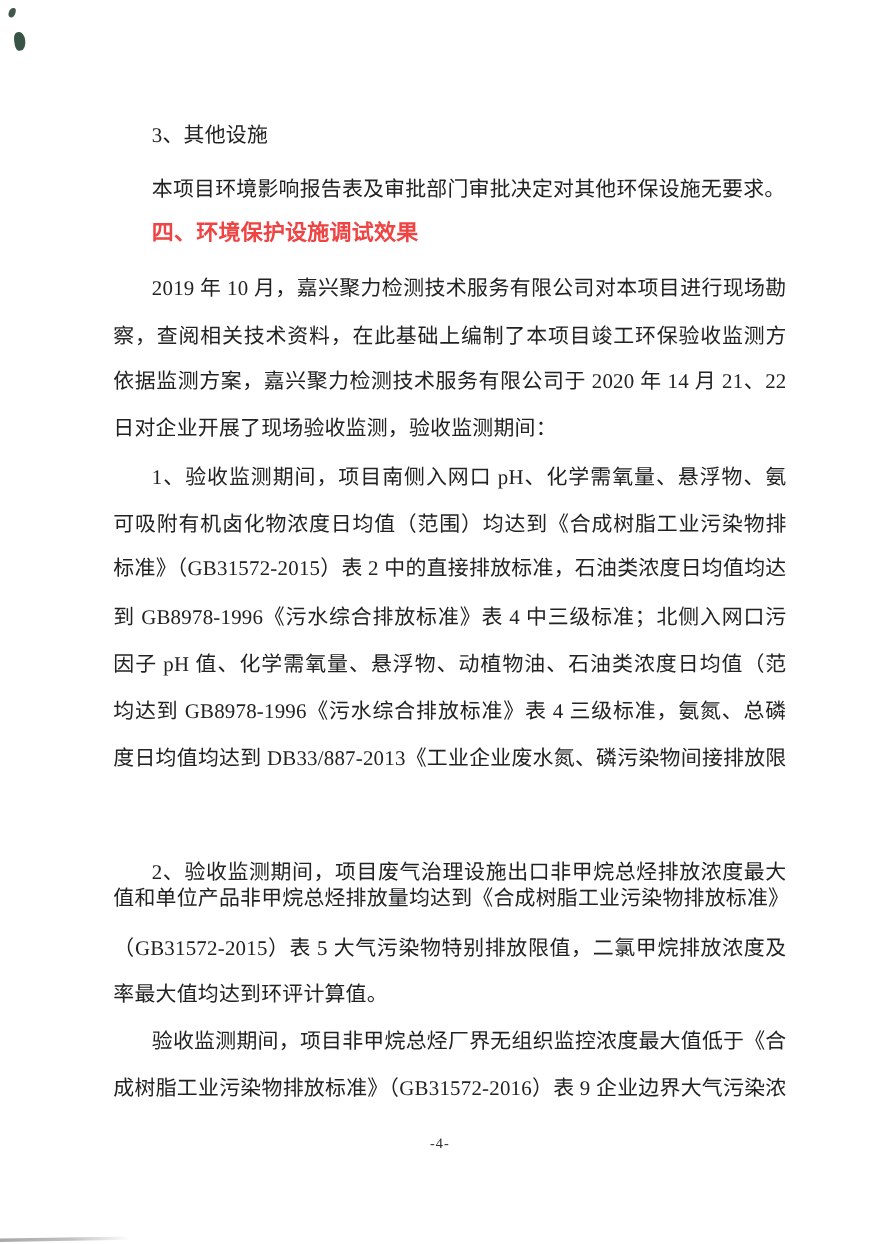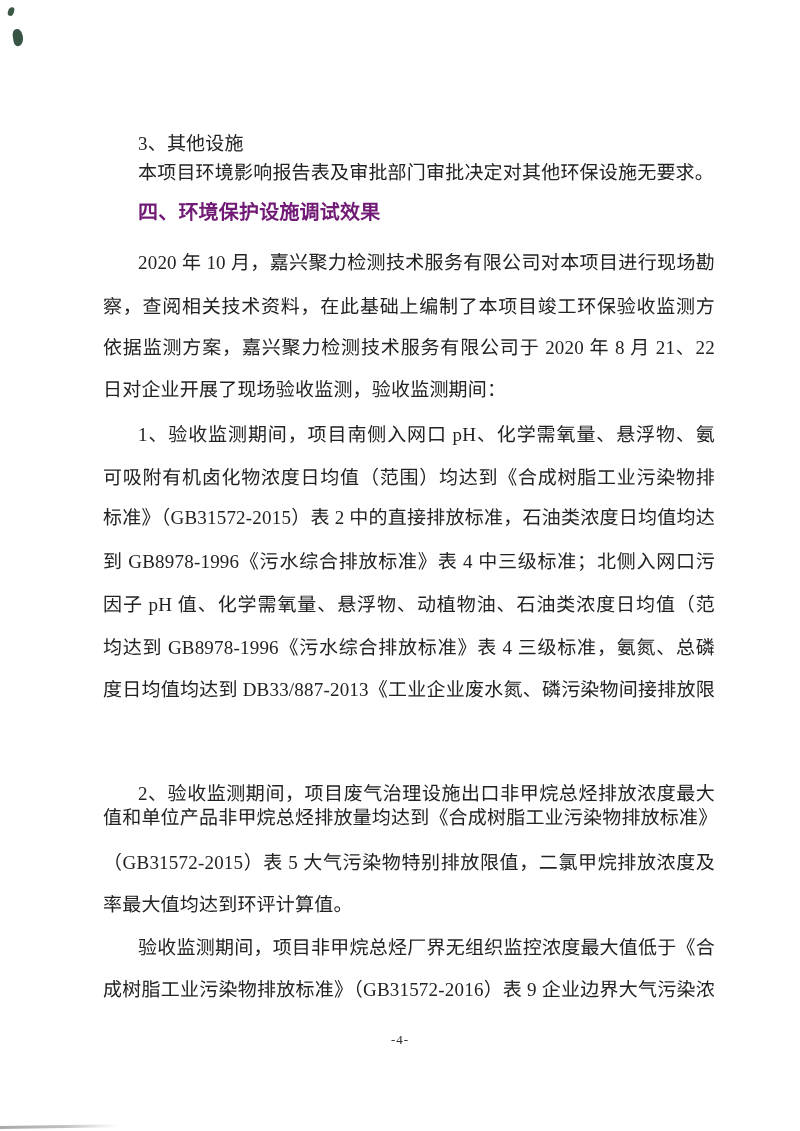"3、其他设施" div.line { top: 130px -> 110px }
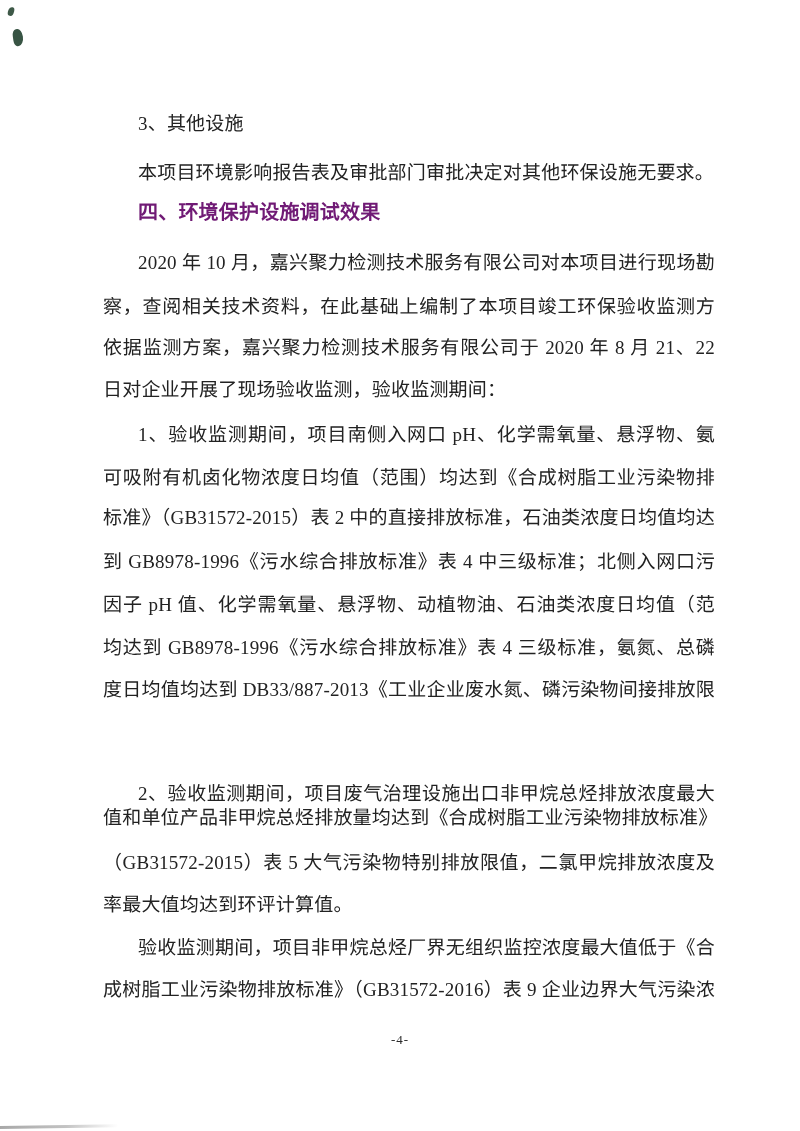"四、环境保护设施调试效果" .bold { color: #701a75 -> #ef4444 }
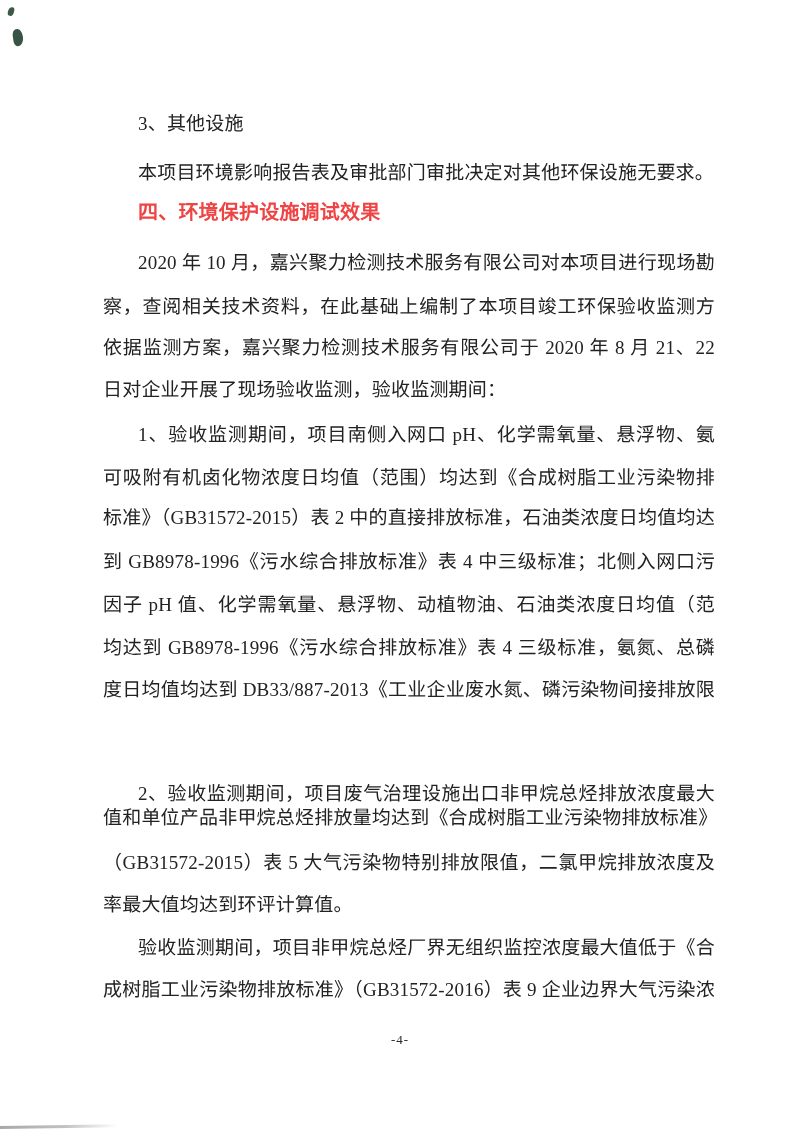"2020 年 10 月，嘉兴聚力检测技术服务有限公司对本项目进行现场勘" div.line { text: 2020 -> 2019 }
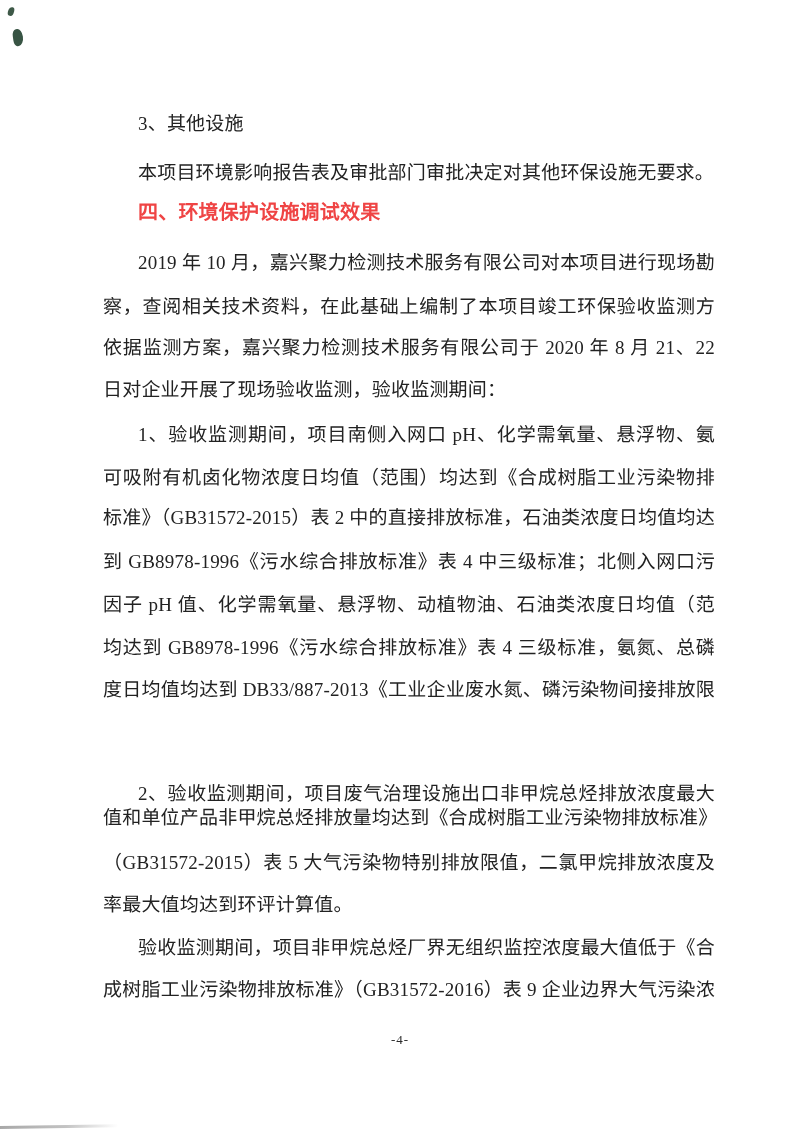"依据监测方案，嘉兴聚力检测技术服务有限公司于 2020 年 8 月" div.line { text: 8 -> 14 }
